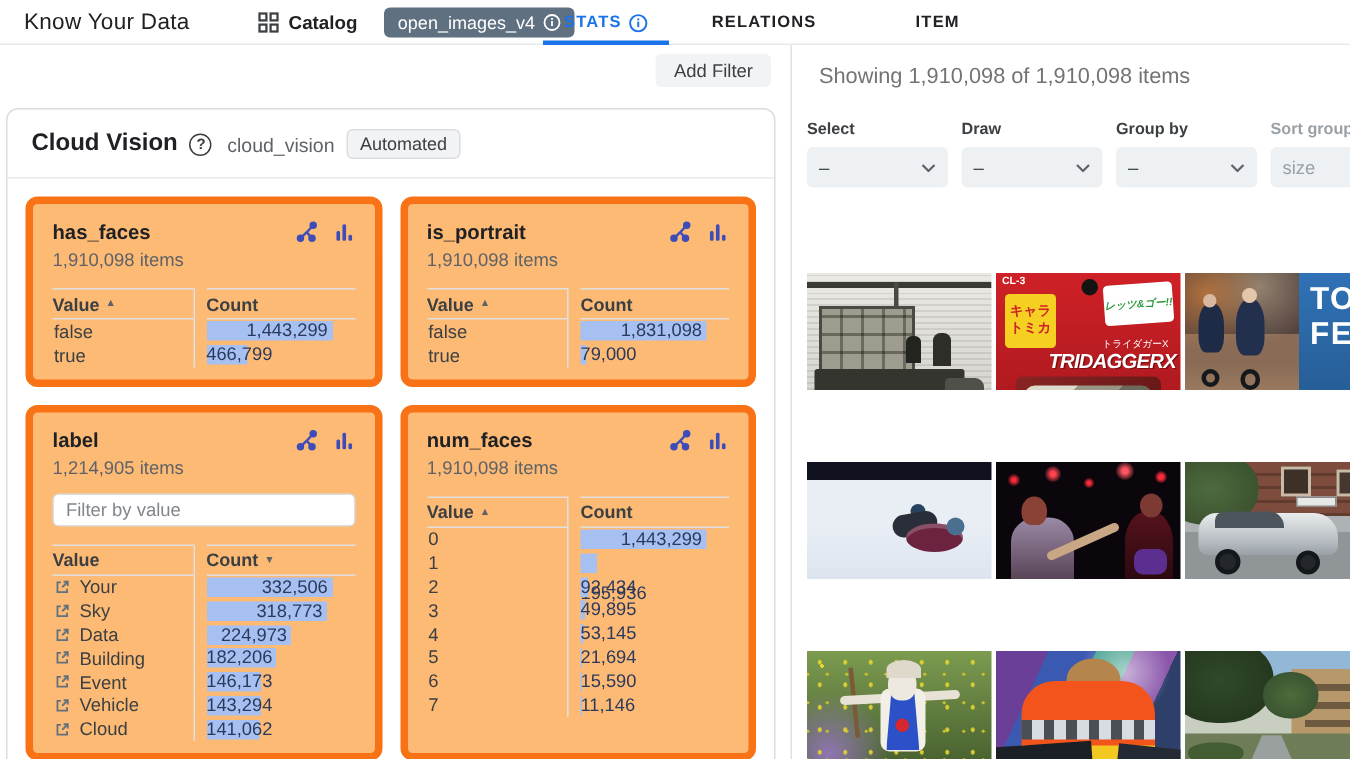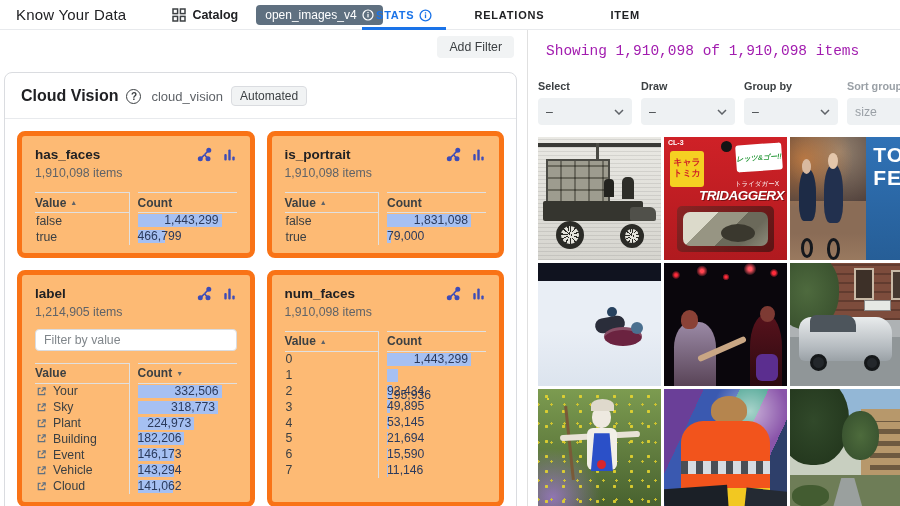"Showing 1,910,098 of 1,910,098 items" .showing { color: #a21caf -> #737373; font-family: Liberation Mono, monospace -> none }
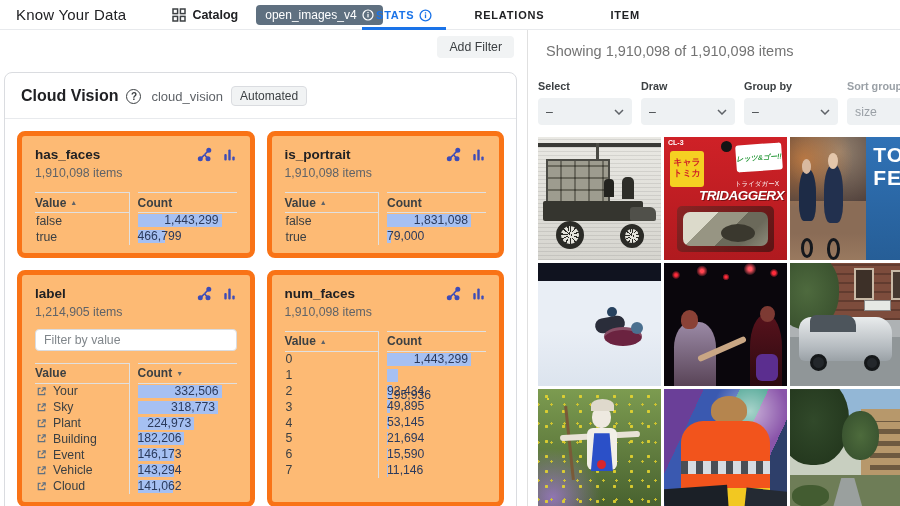"キャラ トミカ" .tile { margin-top: none -> 45px }
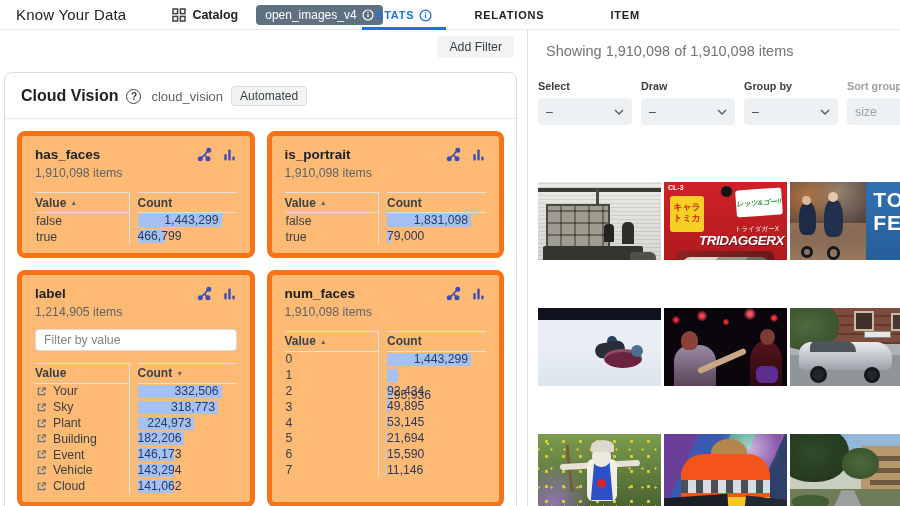"Plant" span { text: Plant -> Data }
